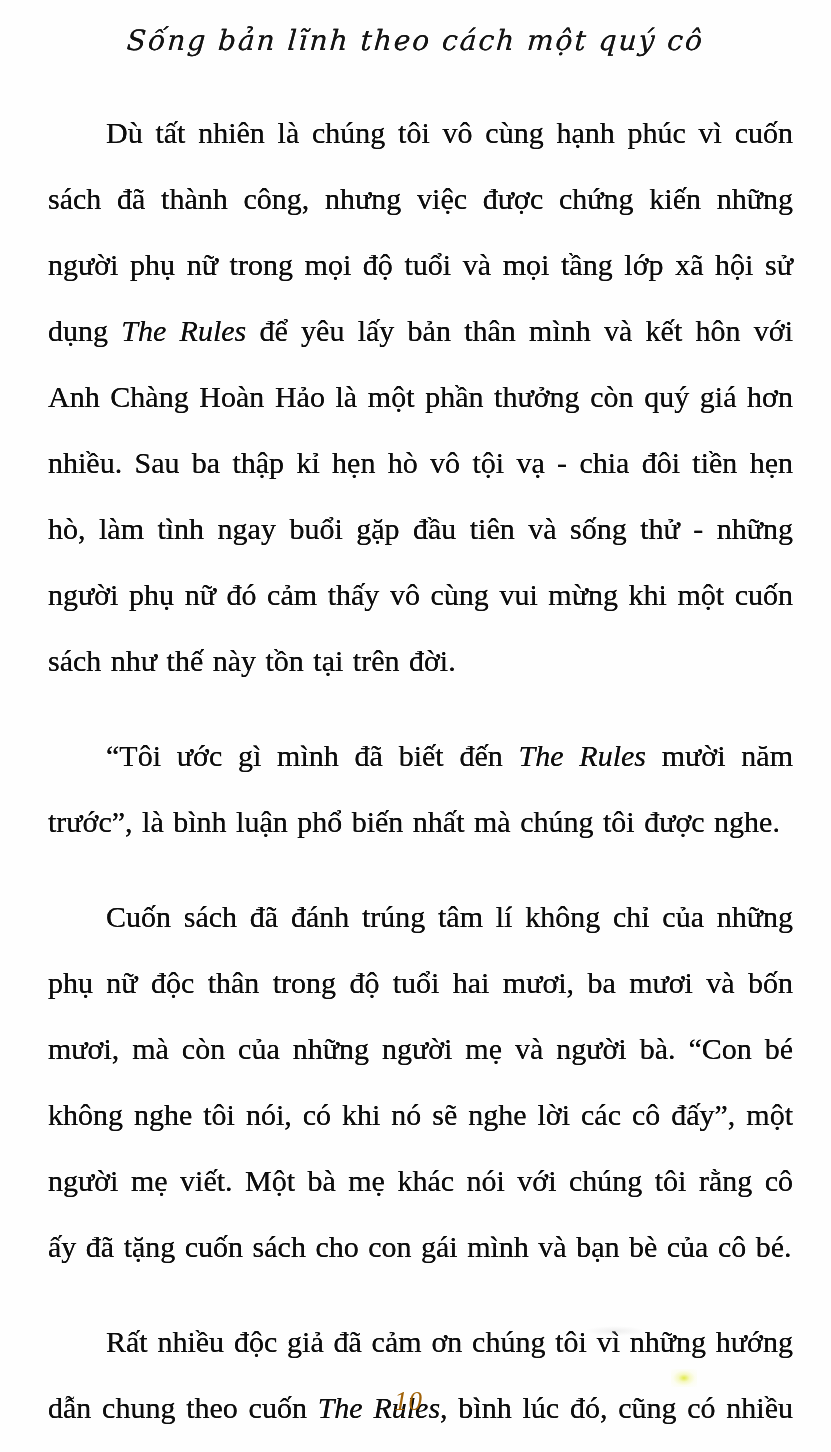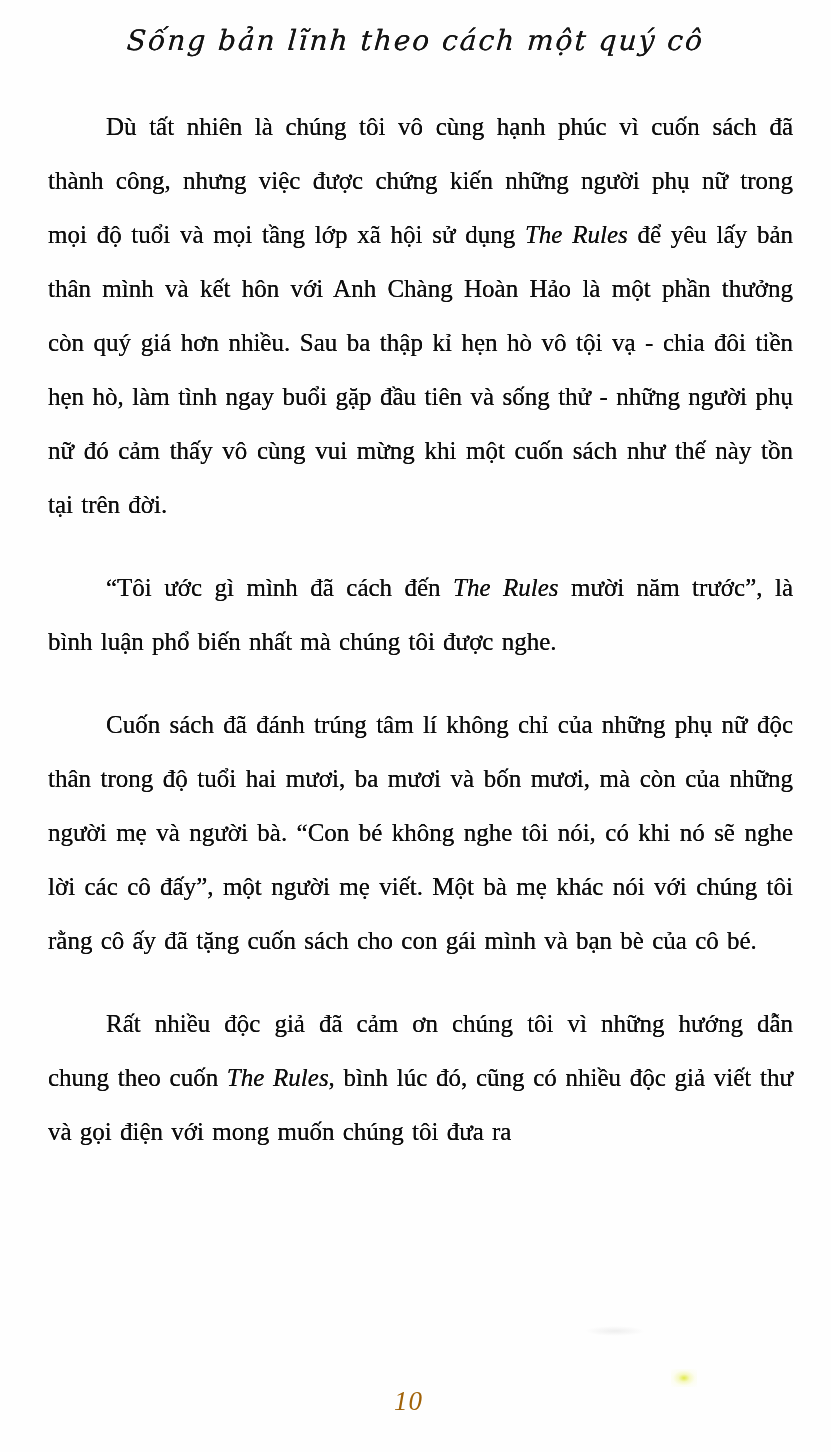"Dù tất nhiên là chúng" .body-text p { font-size: 25px -> 30px; line-height: 54px -> 66px }
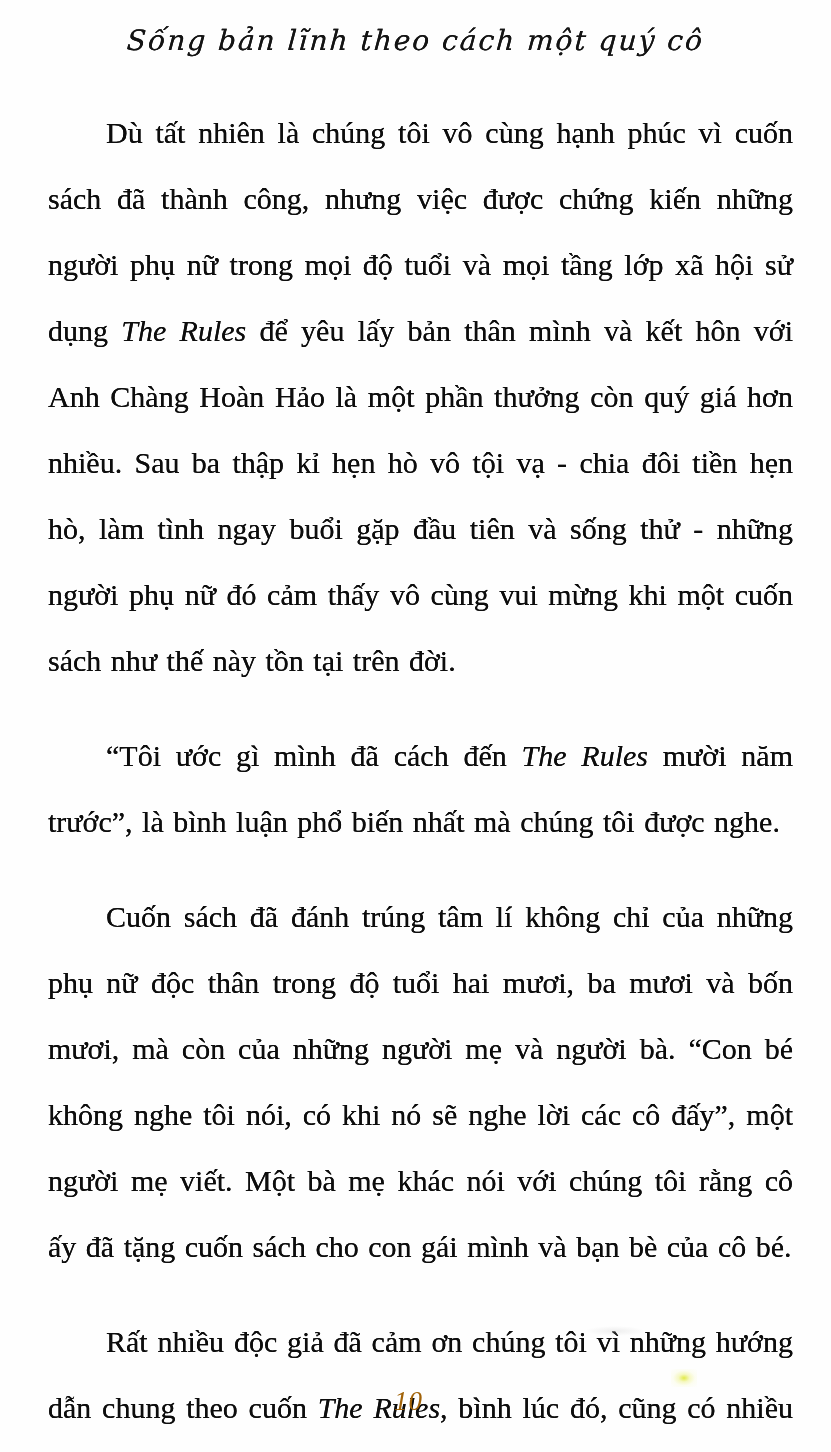"“Tôi ước gì mình đã" span { text: cách -> biết }
